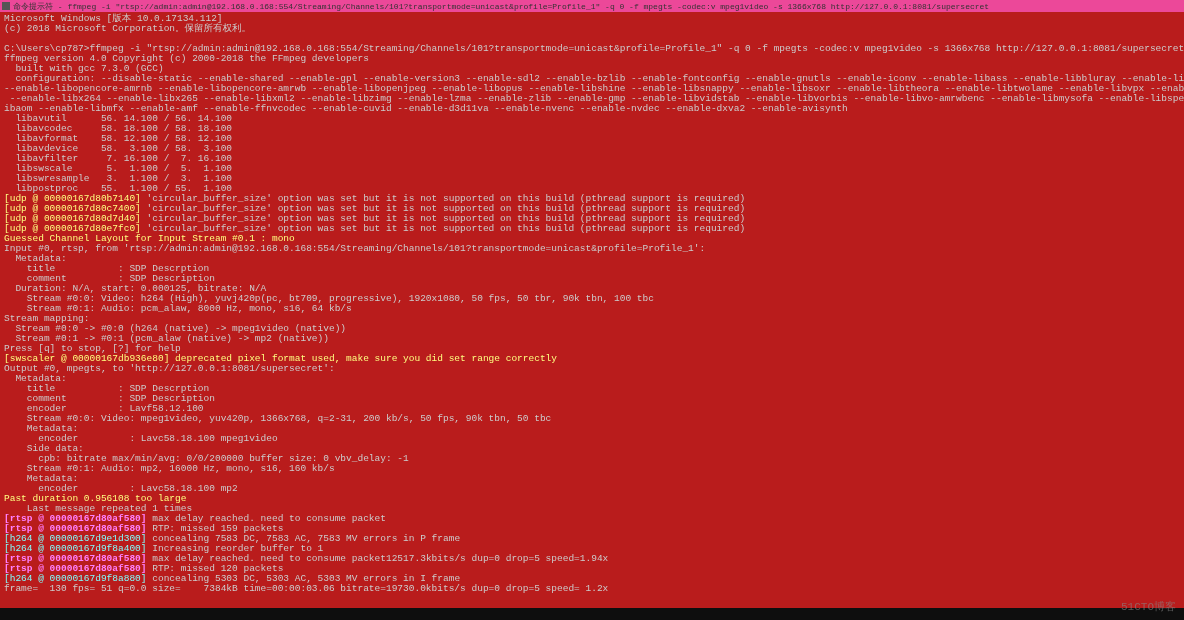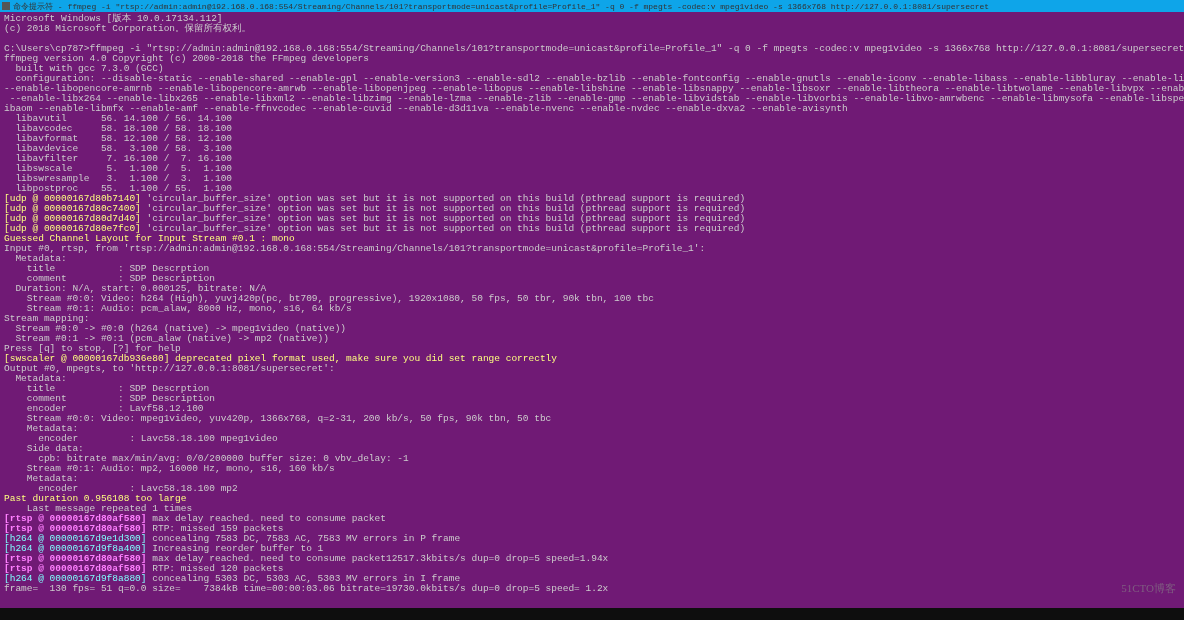"命令提示符 - ffmpeg -i" .titlebar { background: #0ea5e9 -> #ec4899 }
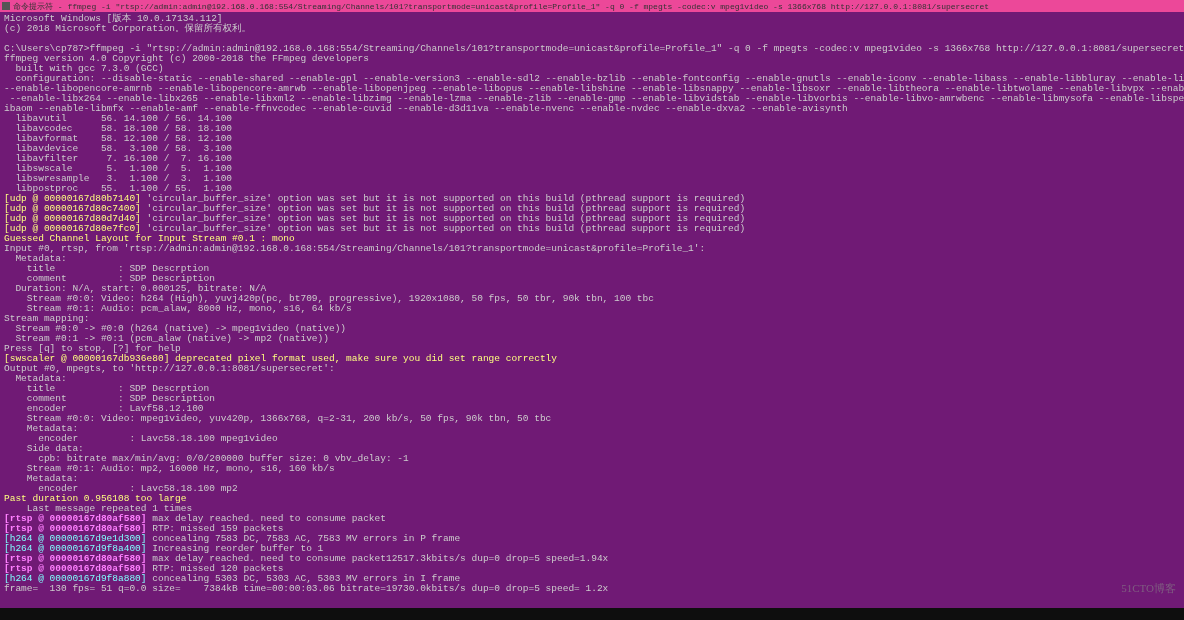"Microsoft Windows [版本 10.0.17134.112]" .console { background: #701a75 -> #b91c1c }
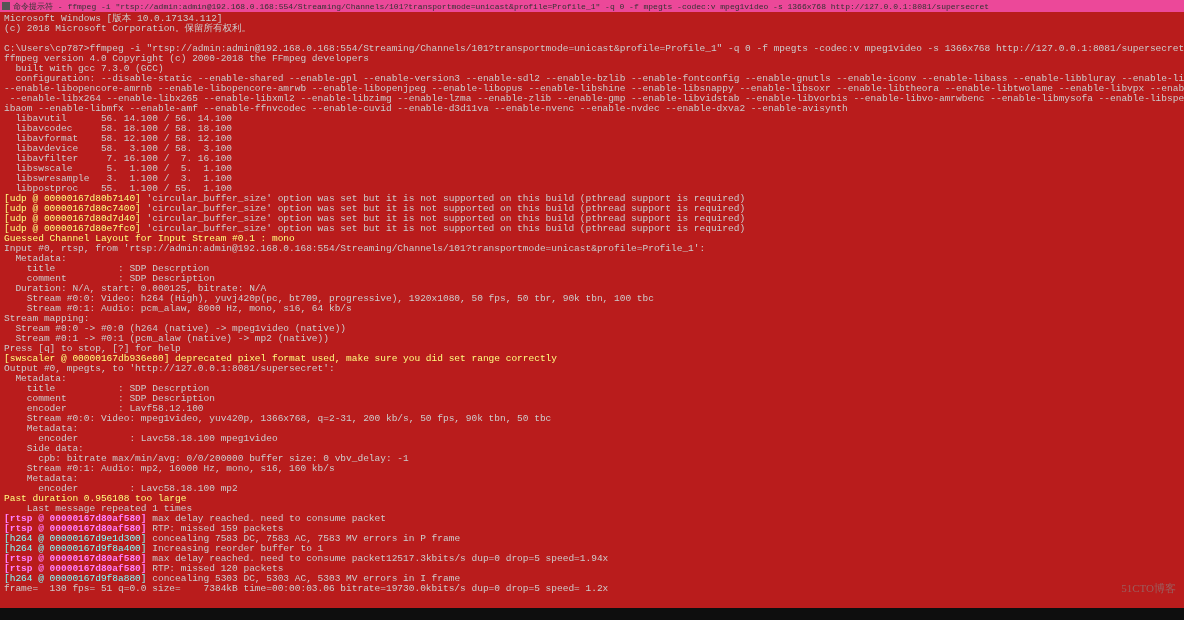"51CTO博客" .watermark { bottom: 24px -> 6px; font-family: Liberation Serif, serif -> Liberation Mono, monospace }
